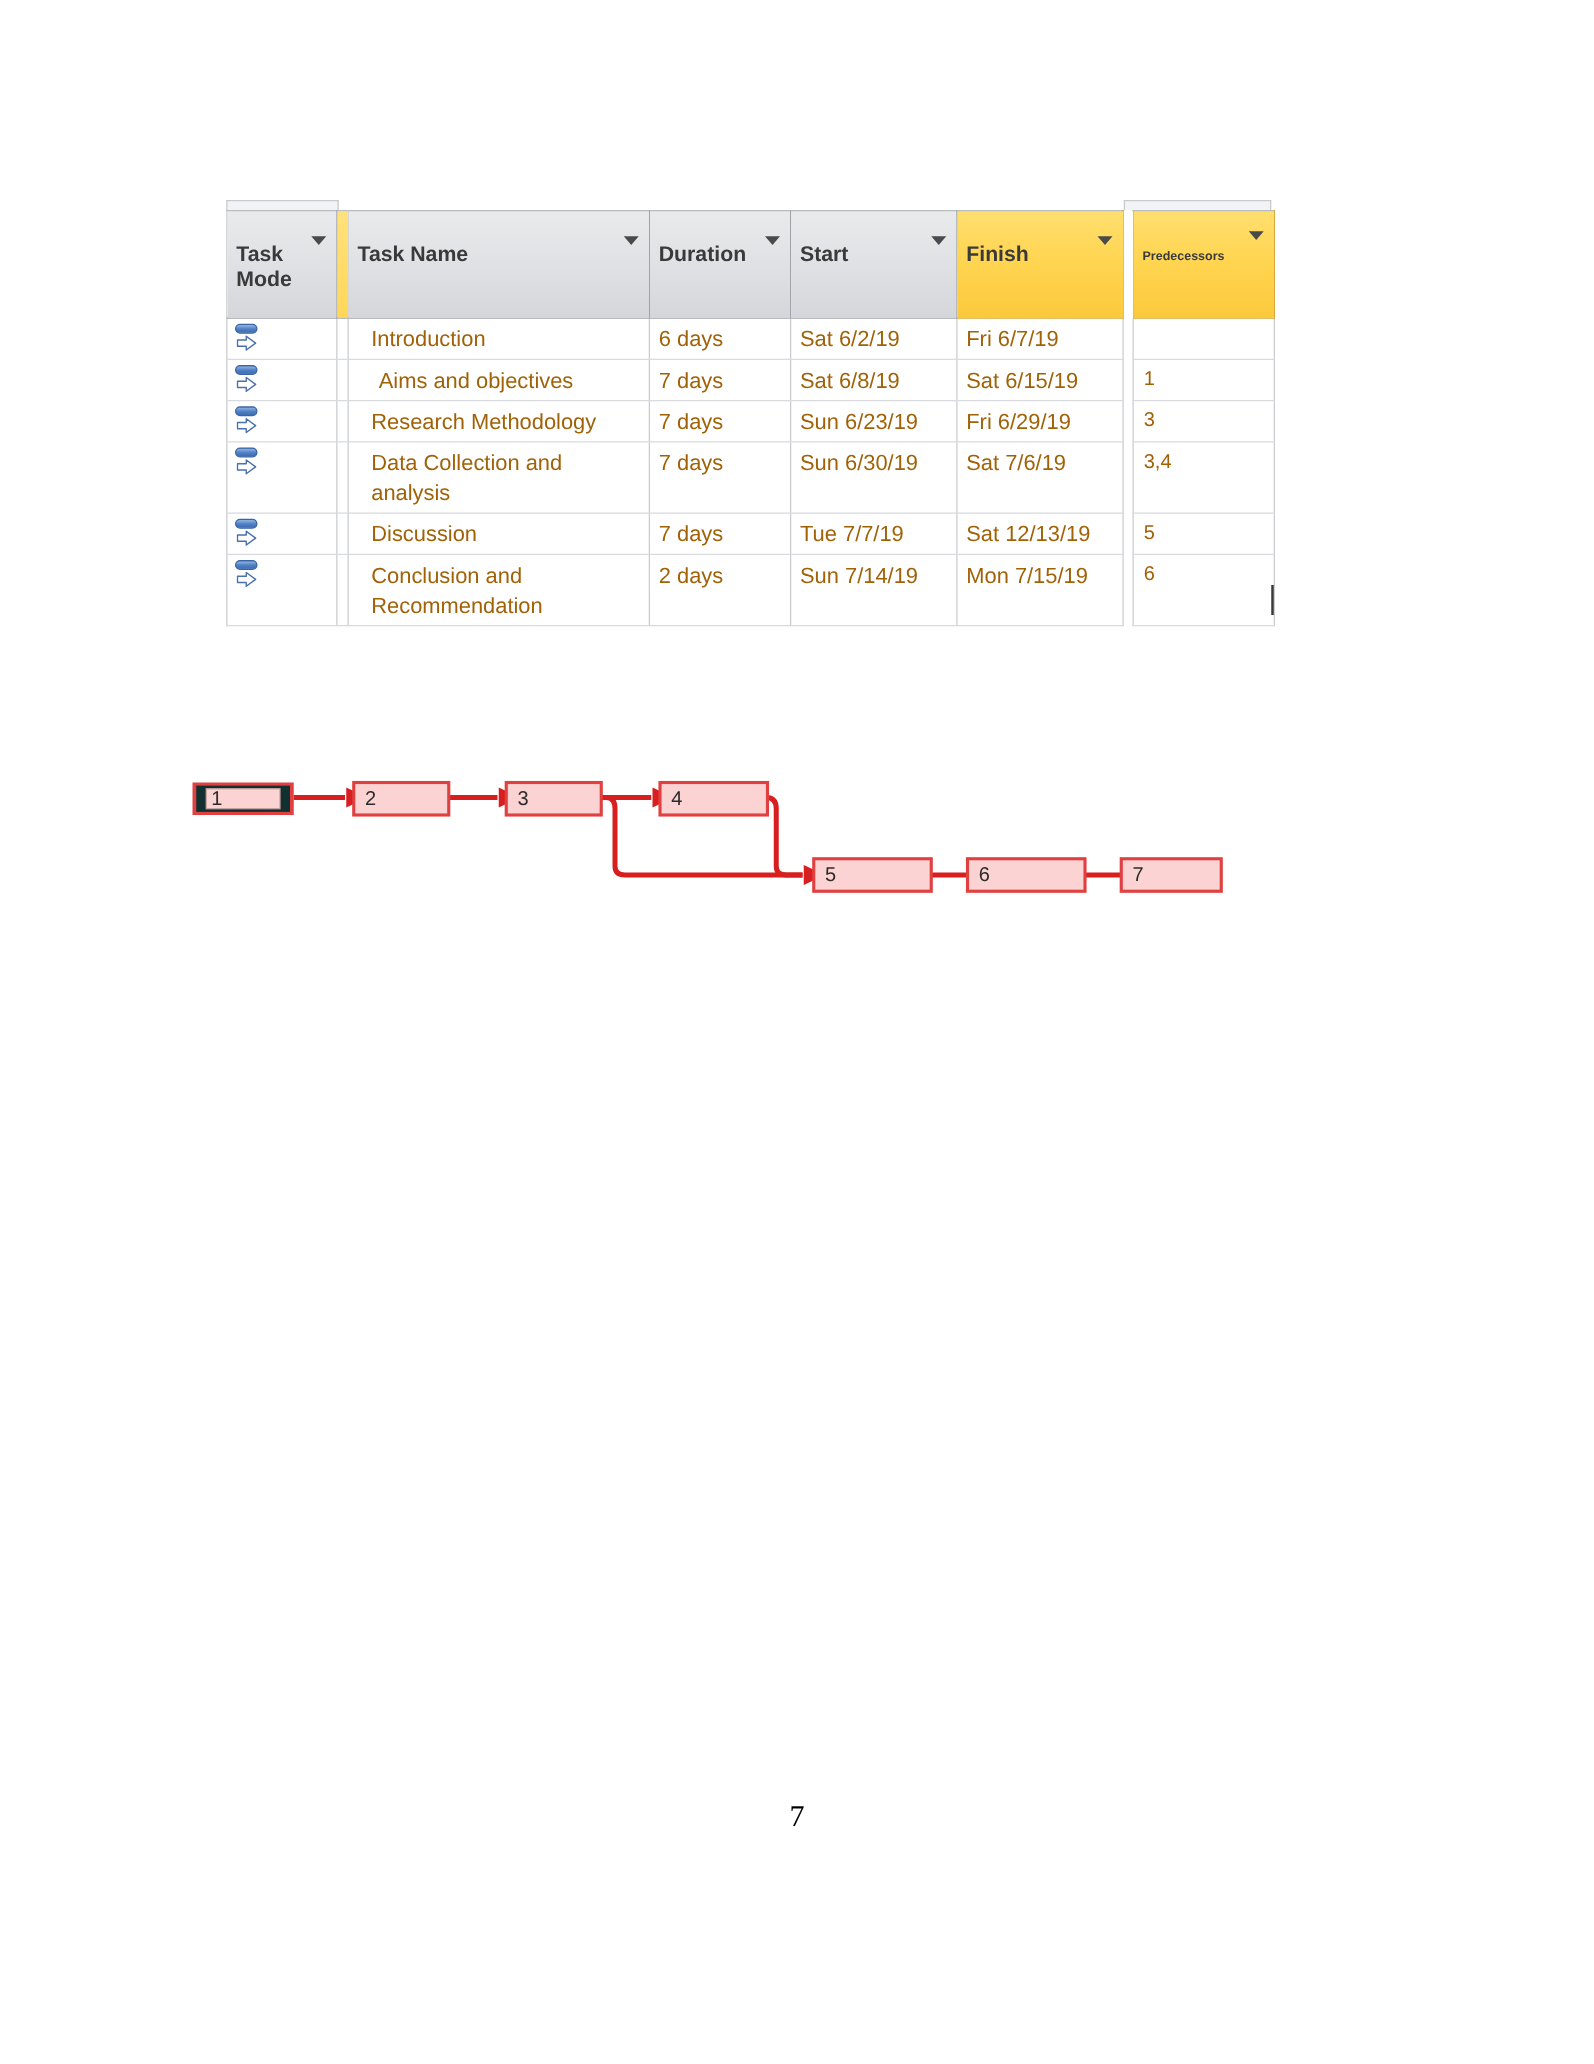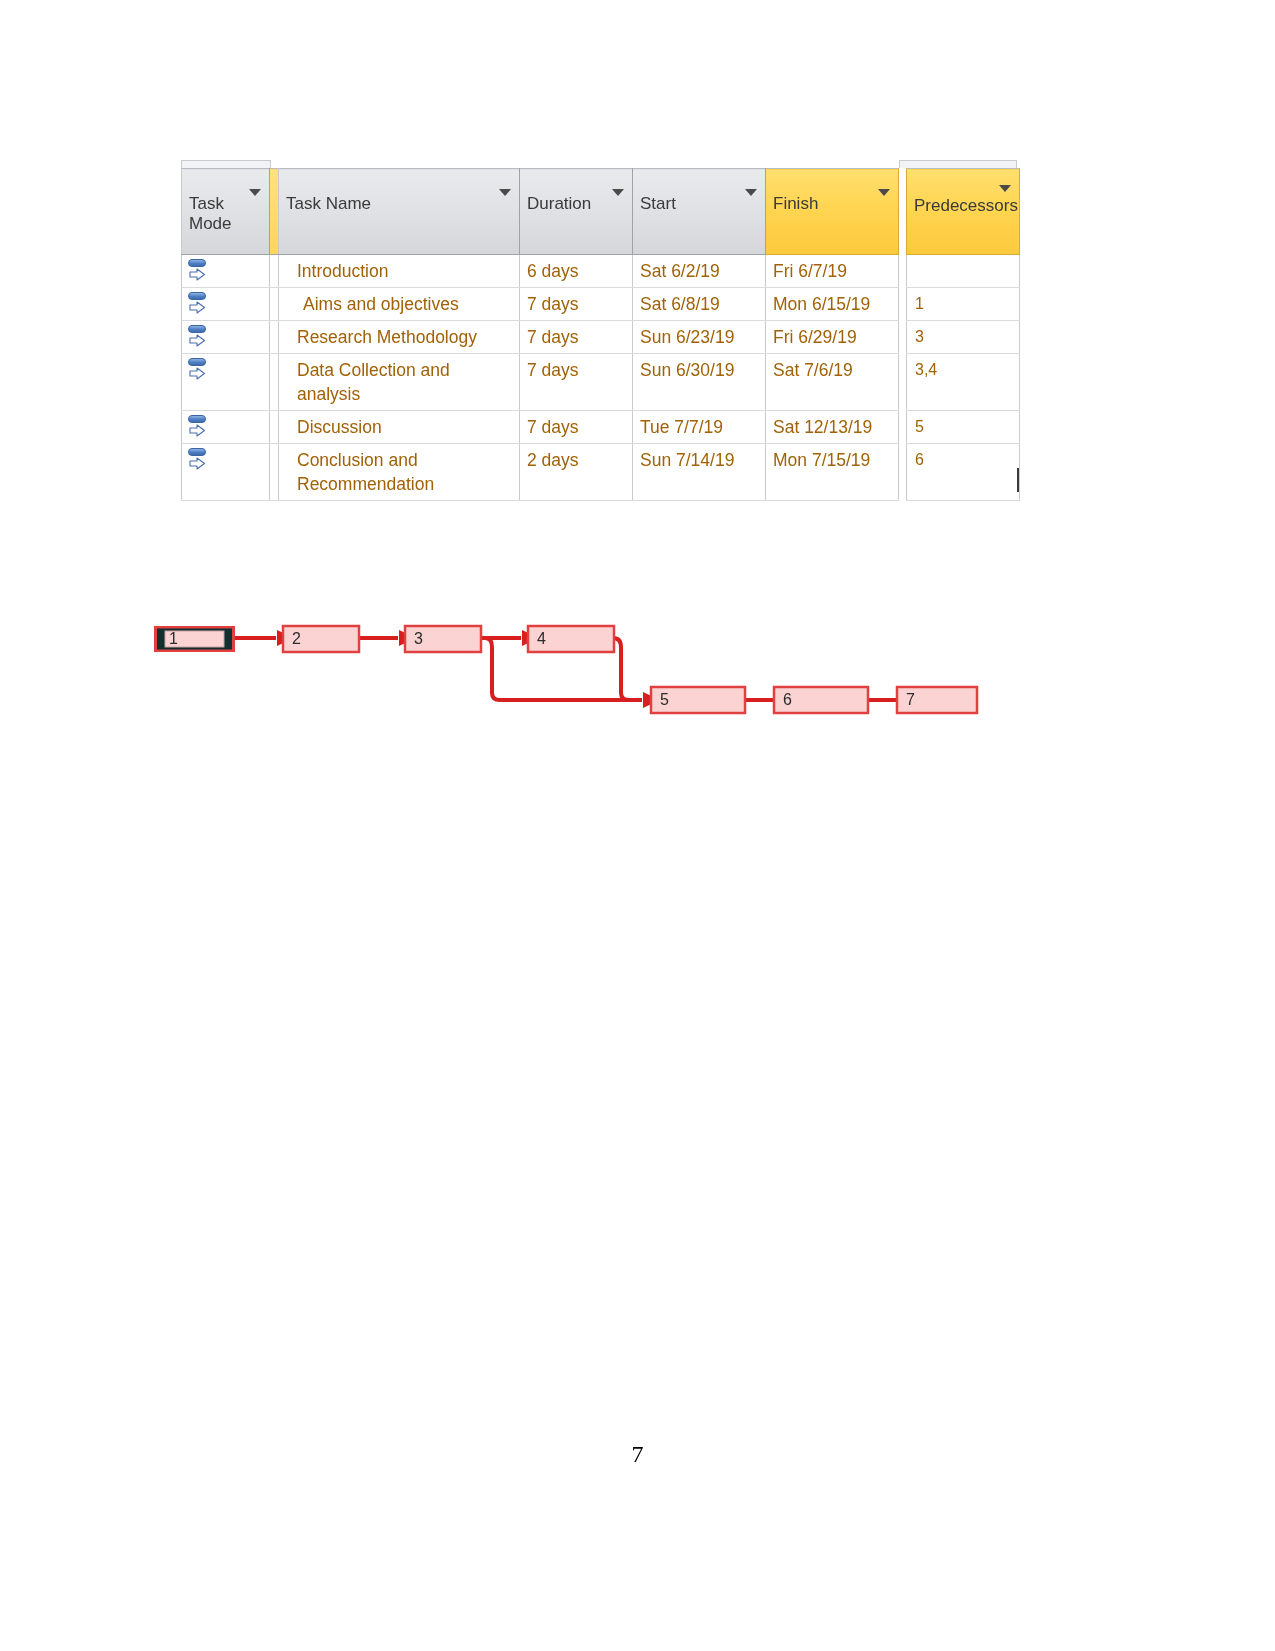"Task" .hd { font-weight: normal -> bold }
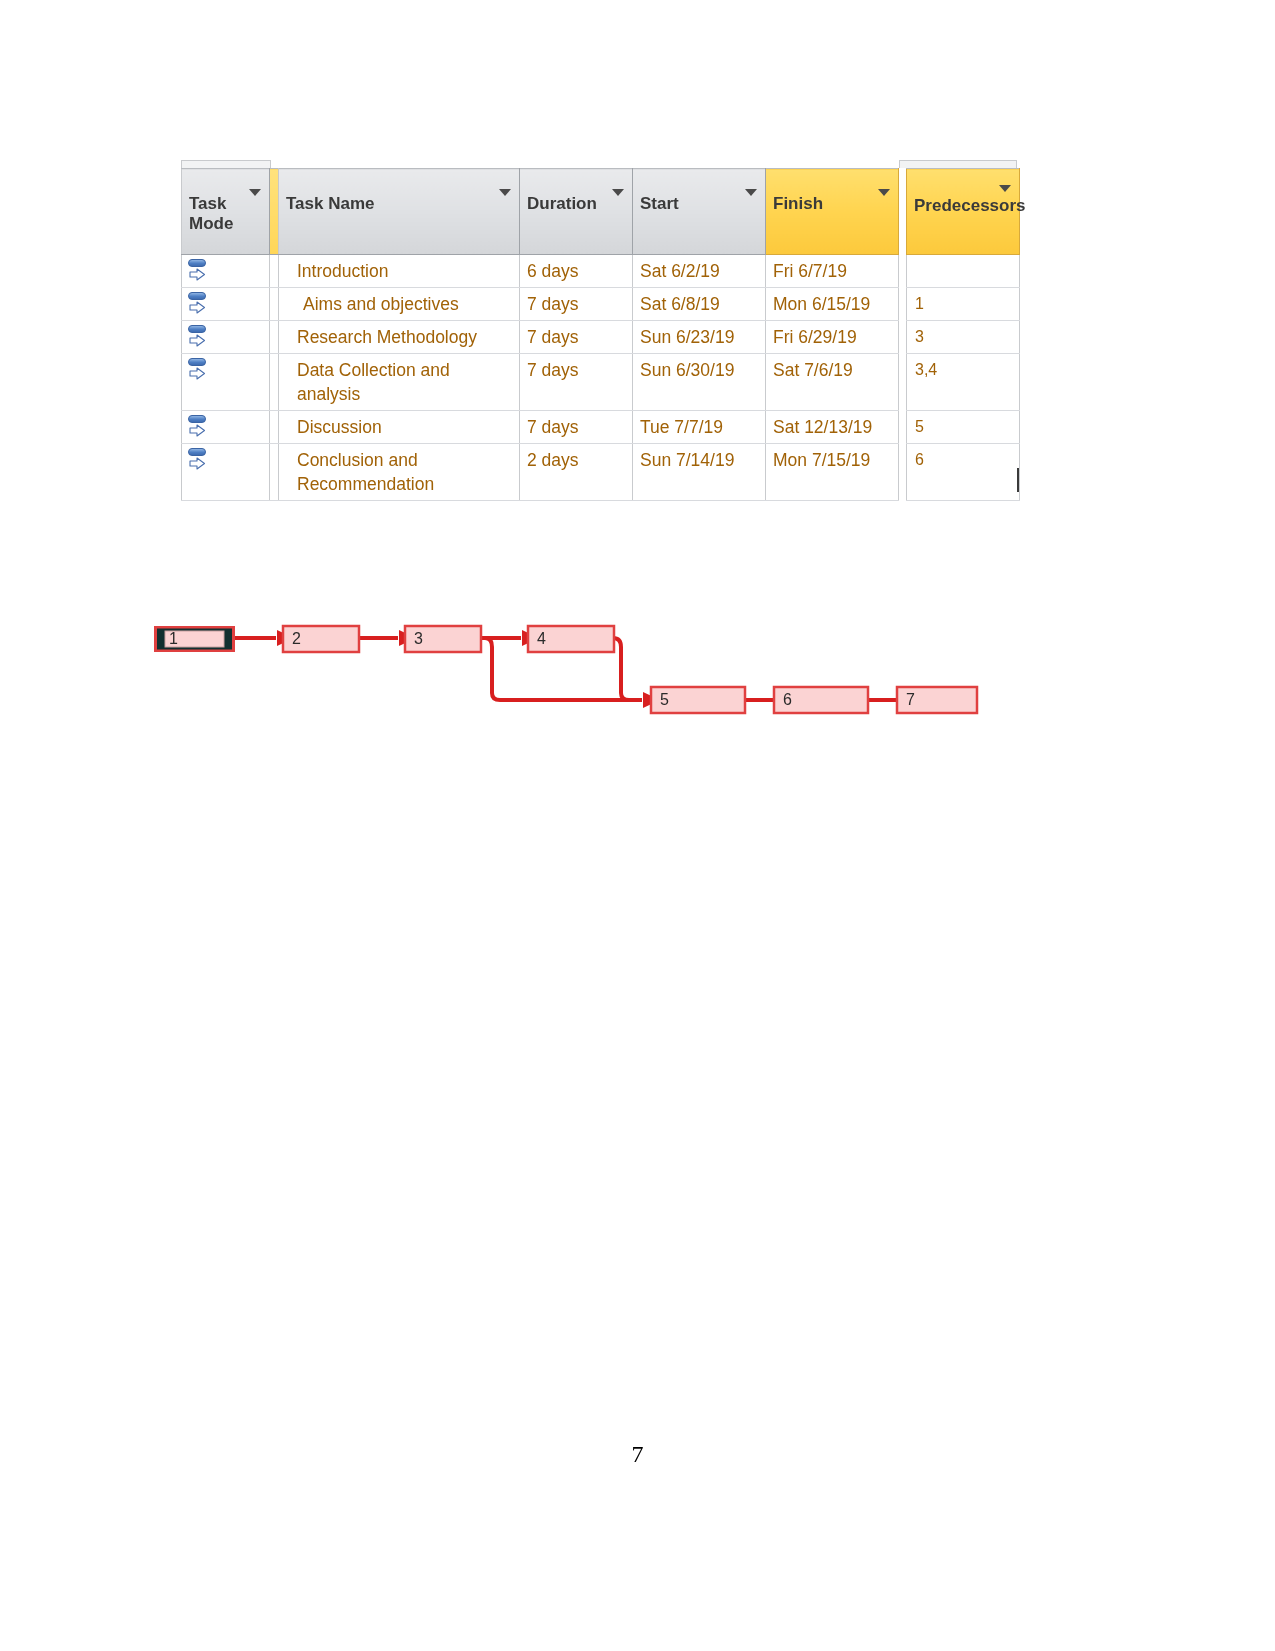"Predecessors" th.hd { font-size: 17px -> 10px }
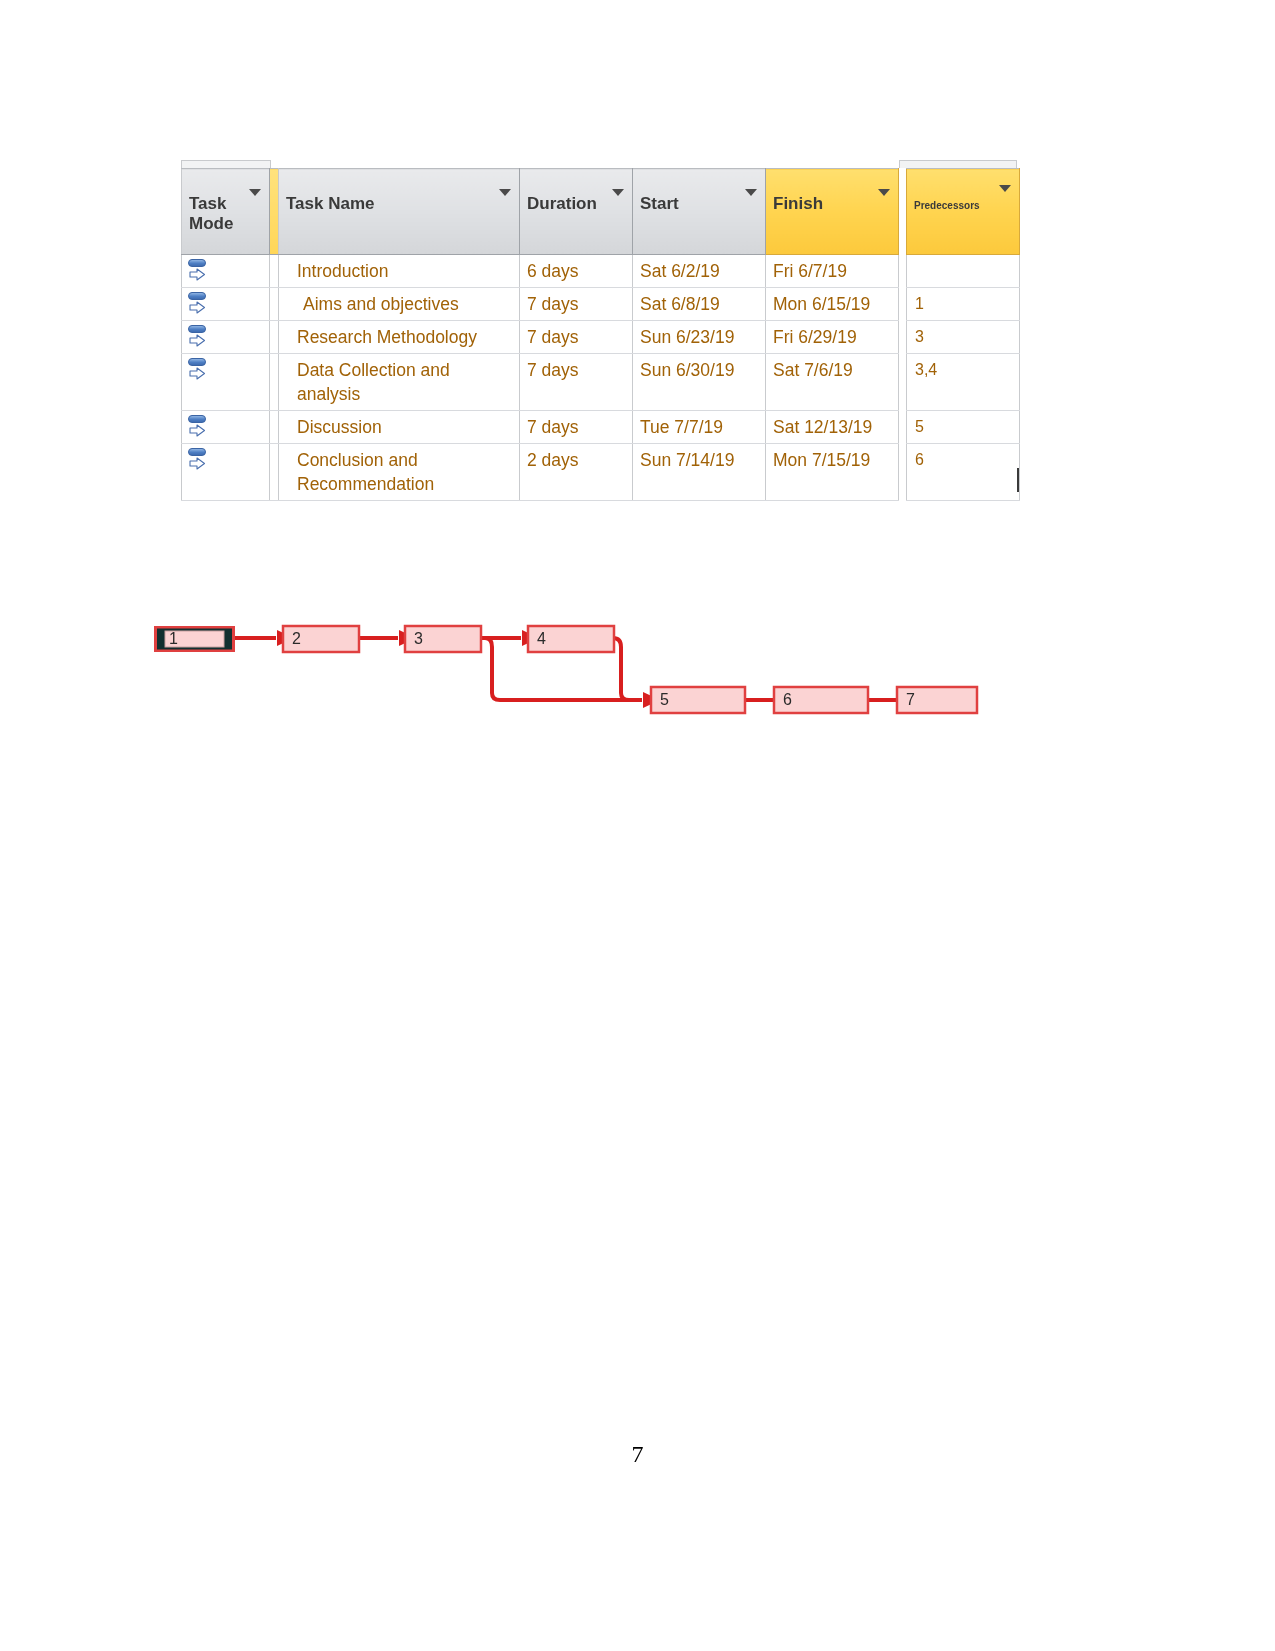"Mon 6/15/19" td.cell { text: Mon -> Sat }
